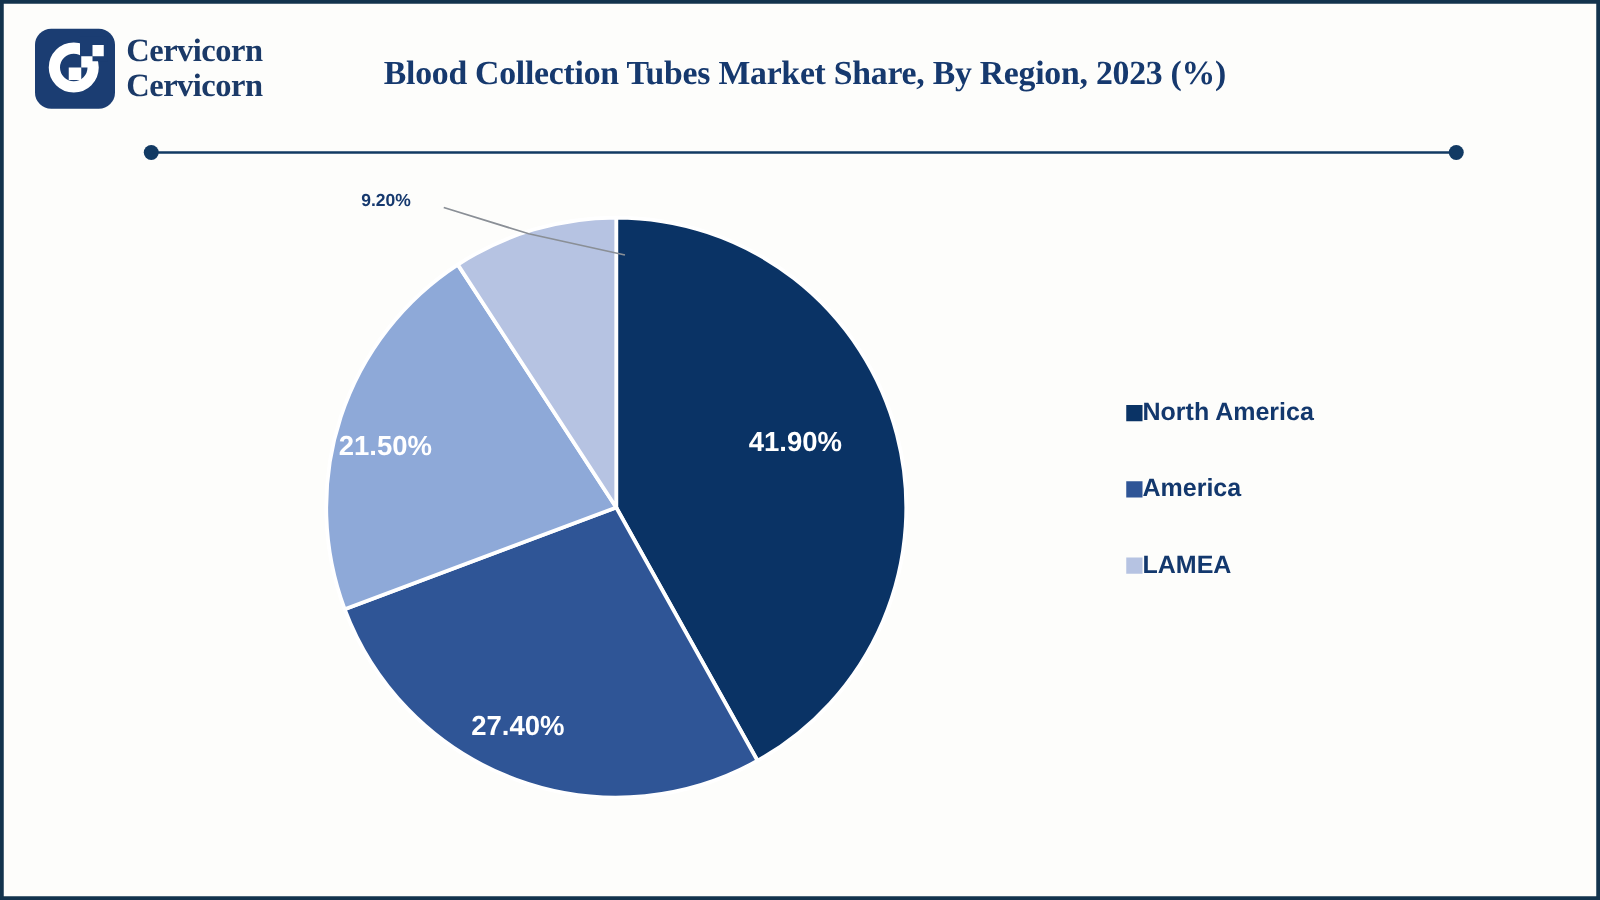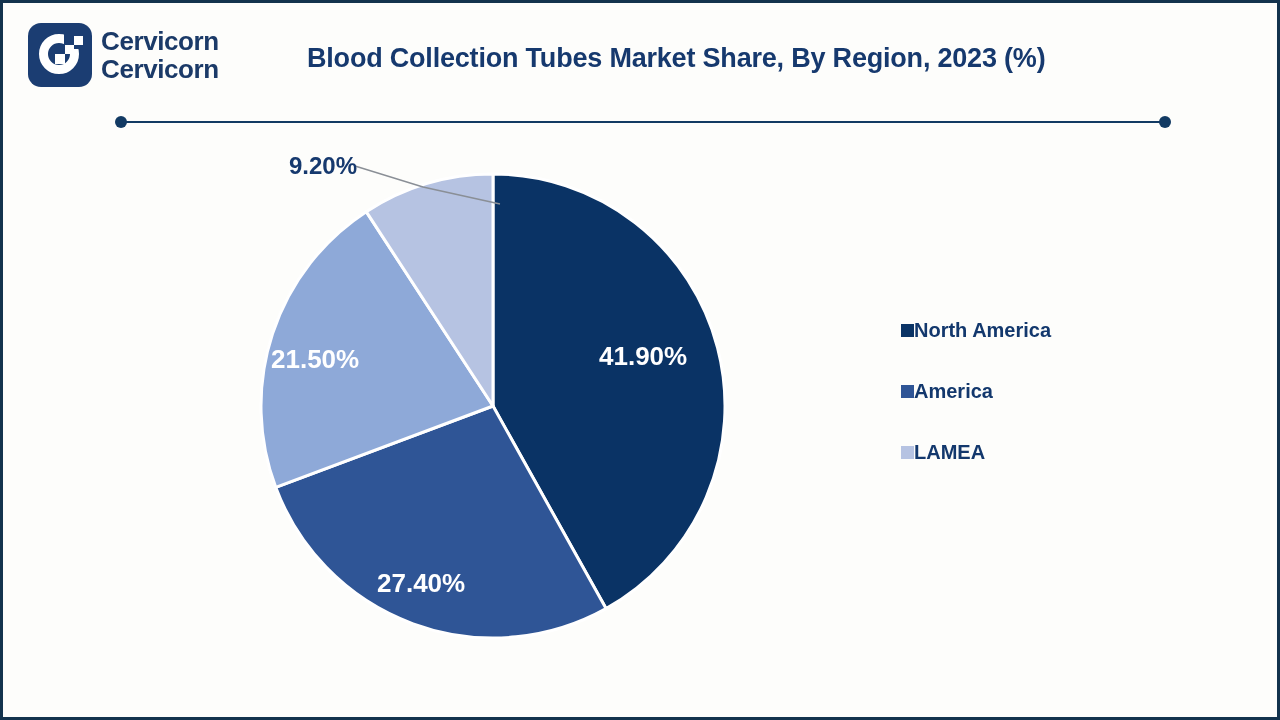"Cervicorn" #header { font-family: none -> Liberation Serif, serif }
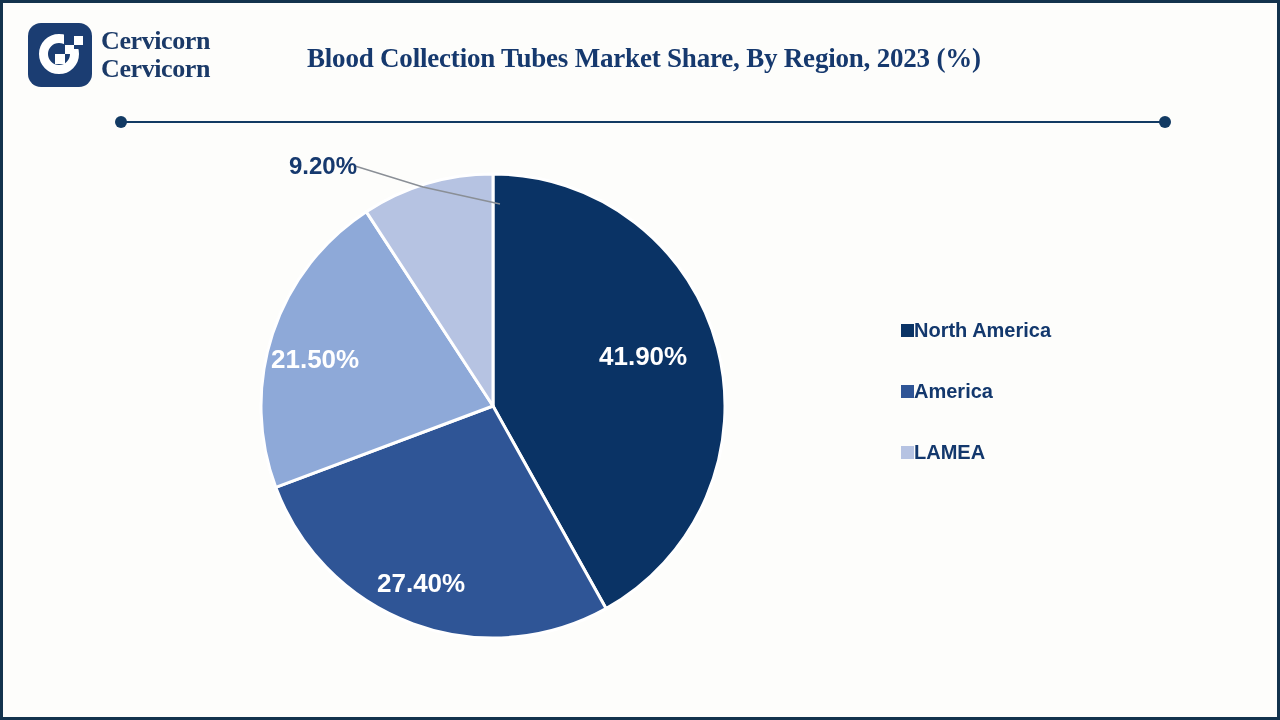"9.20%" #label-lamea { font-size: 24px -> 14px }
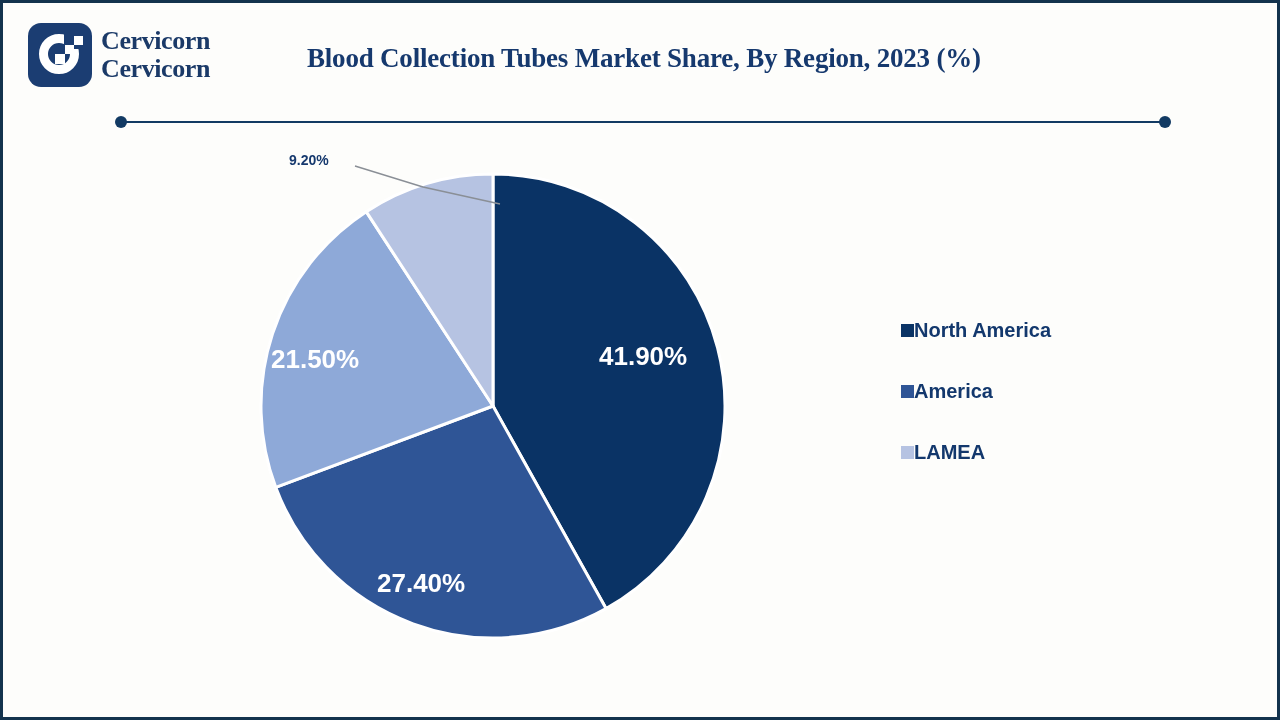"21.50%" .slice-label { font-size: 26px -> 22px }
